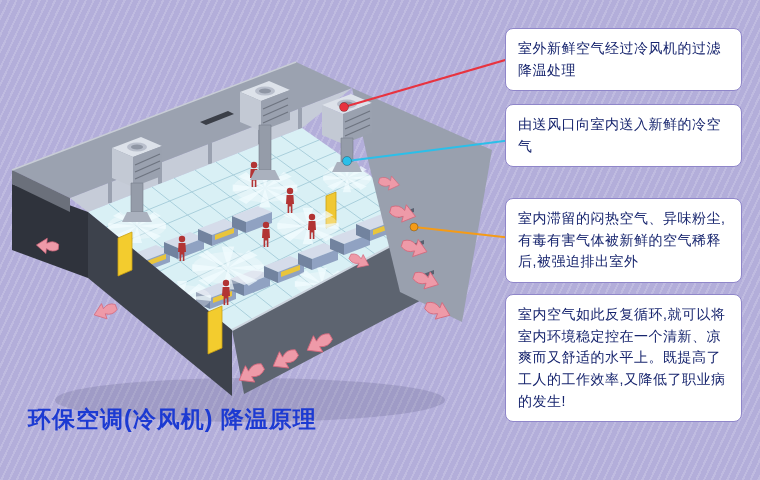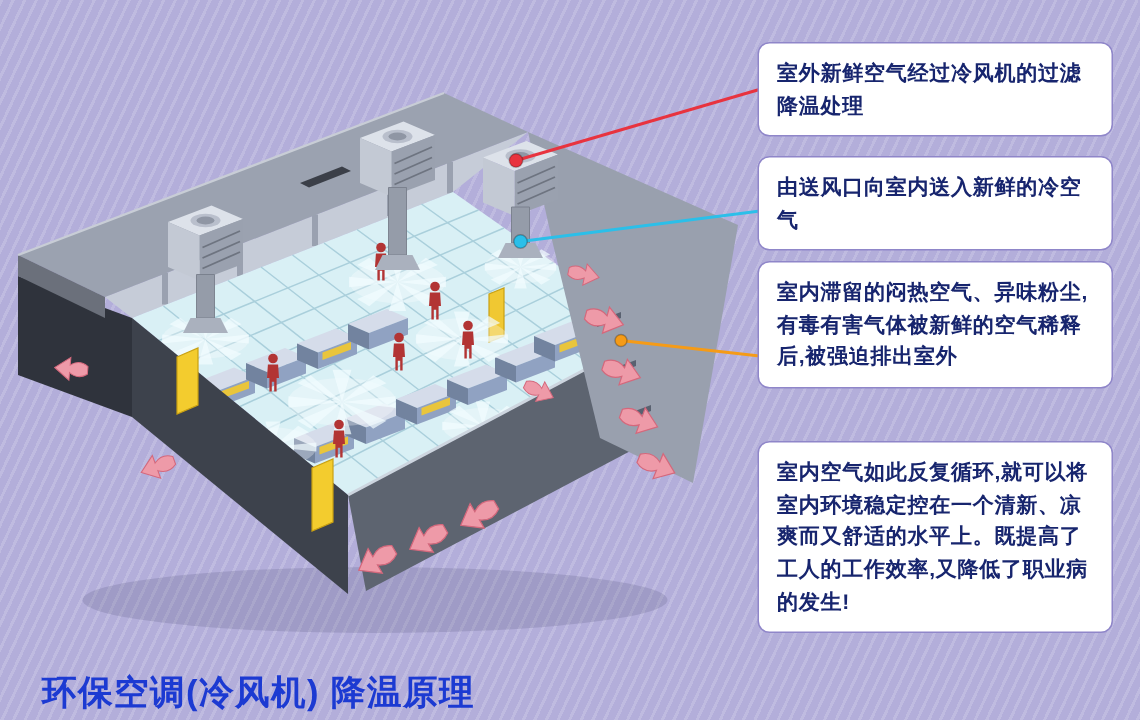"室外新鲜空气经过冷风机的过滤降温处理" .callout { font-weight: bold -> none }
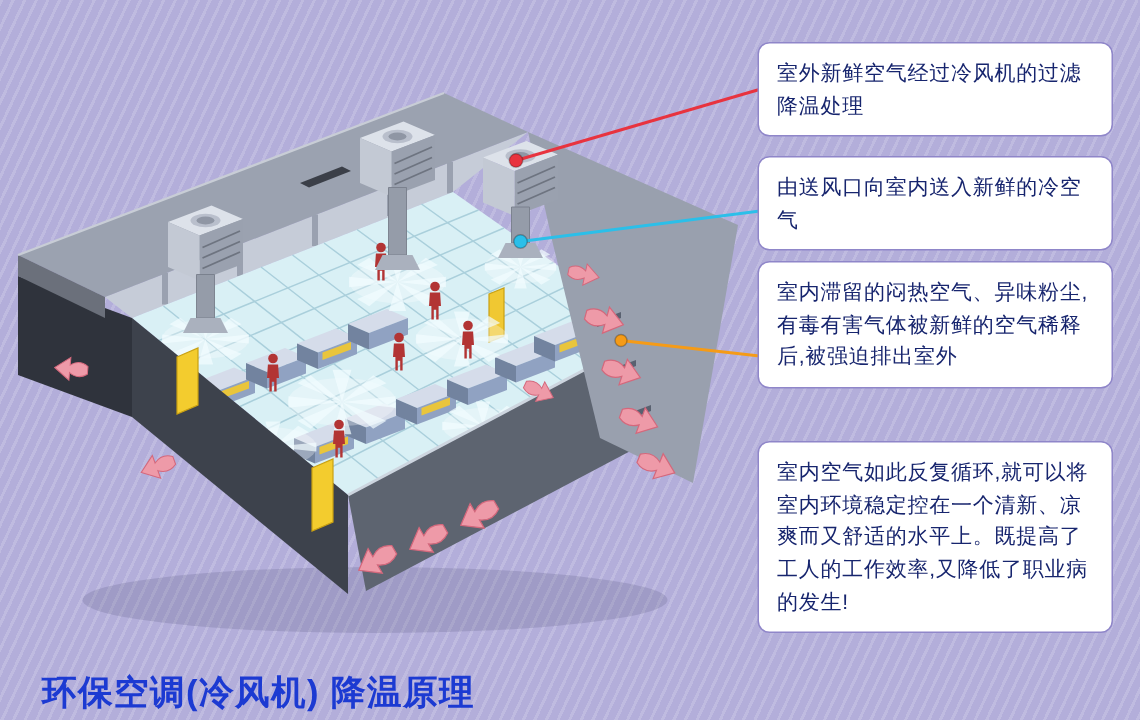"室内滞留的闷热空气、异味粉尘,有毒有害气体被新鲜的空气稀释后,被强迫排出室外" #callout-3 { top: 174px -> 198px }
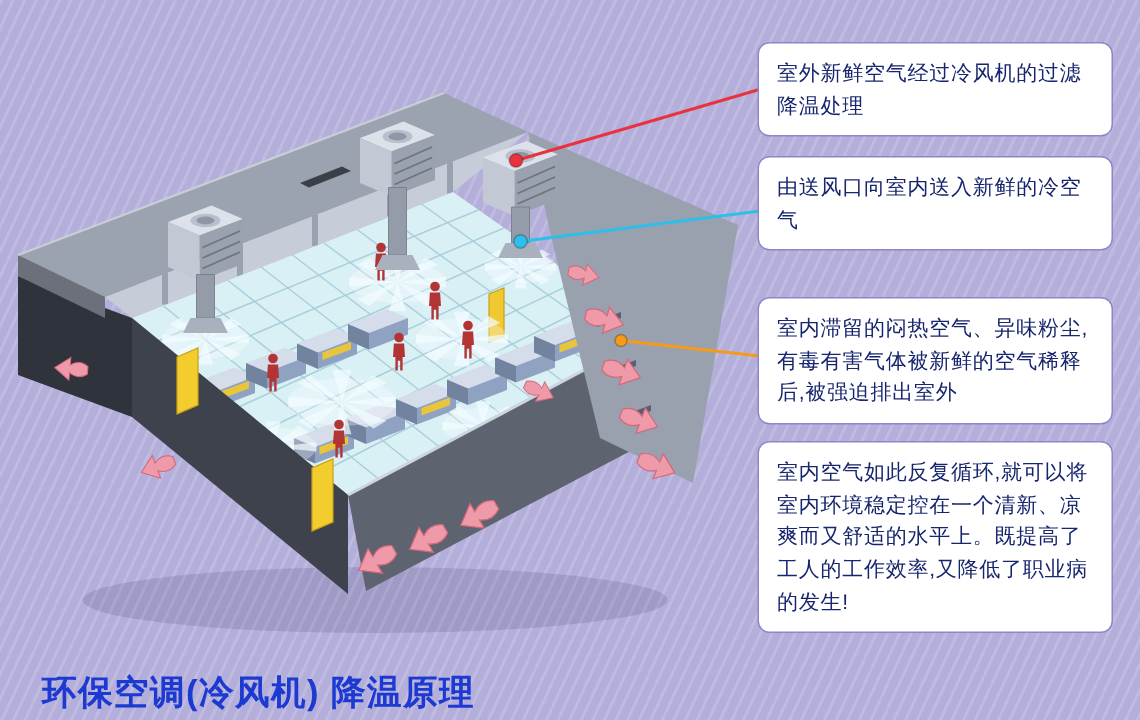"环保空调(冷风机) 降温原理" .main-title { margin-top: 42px -> none }
